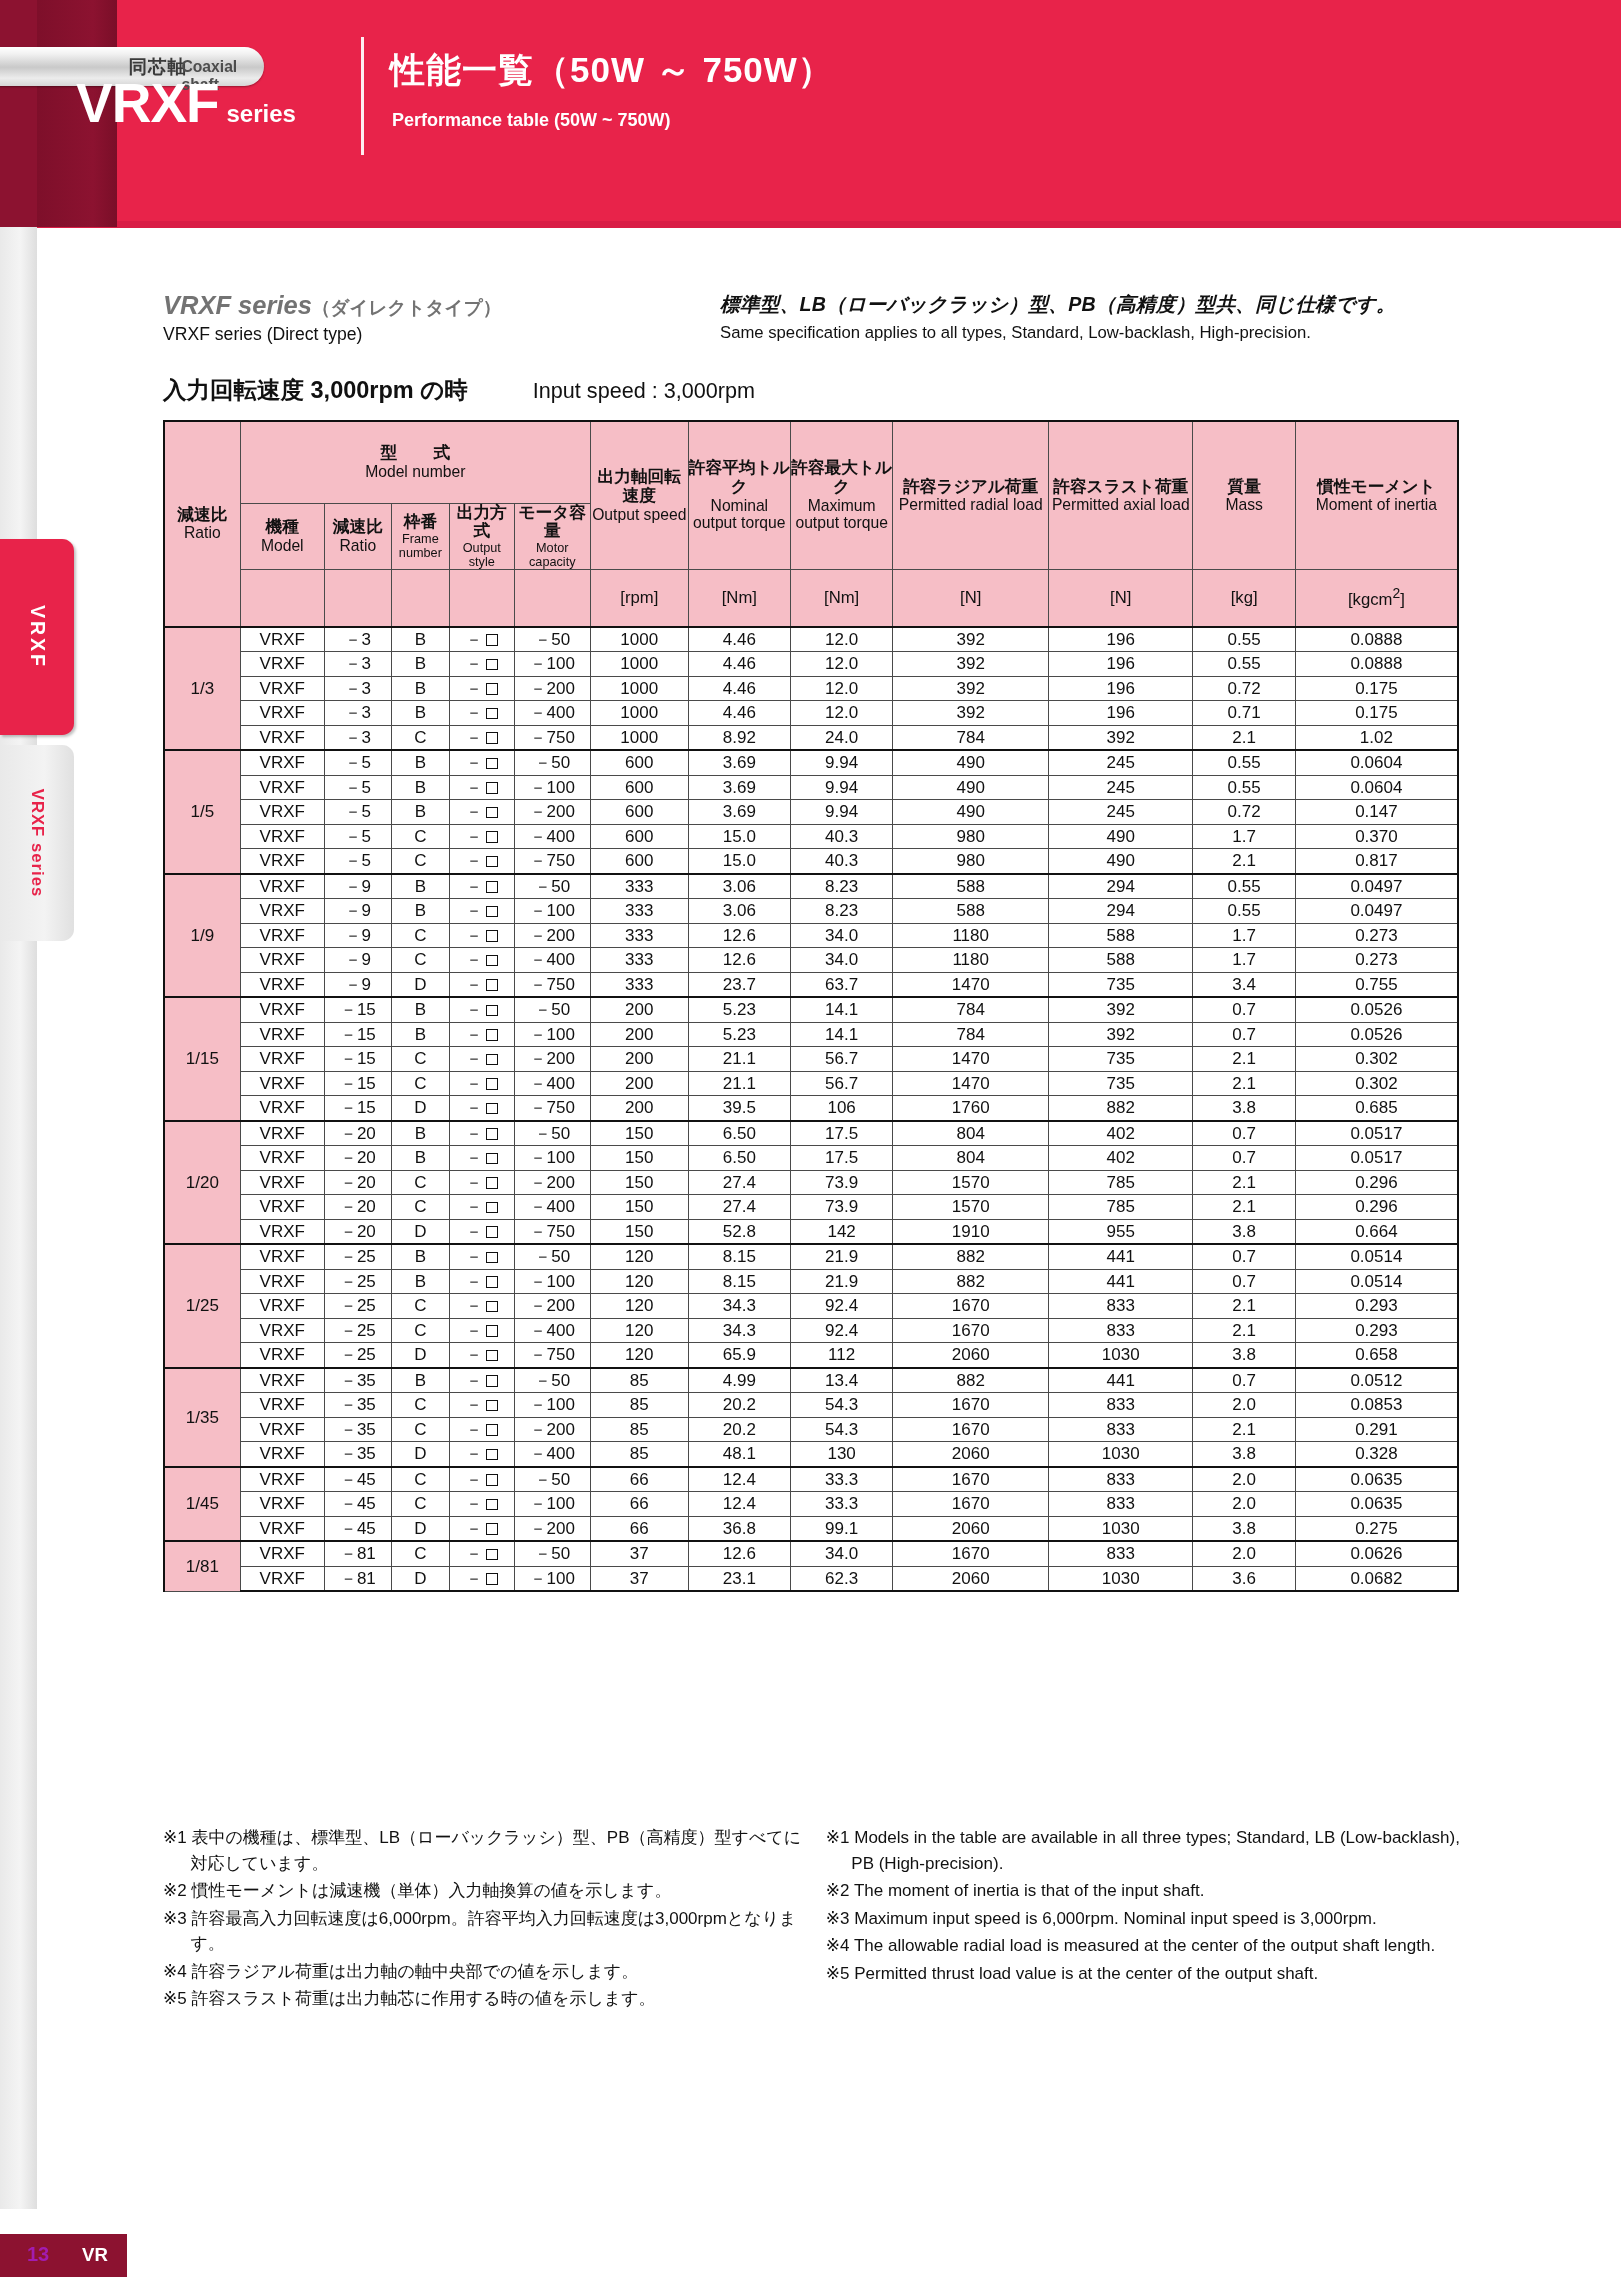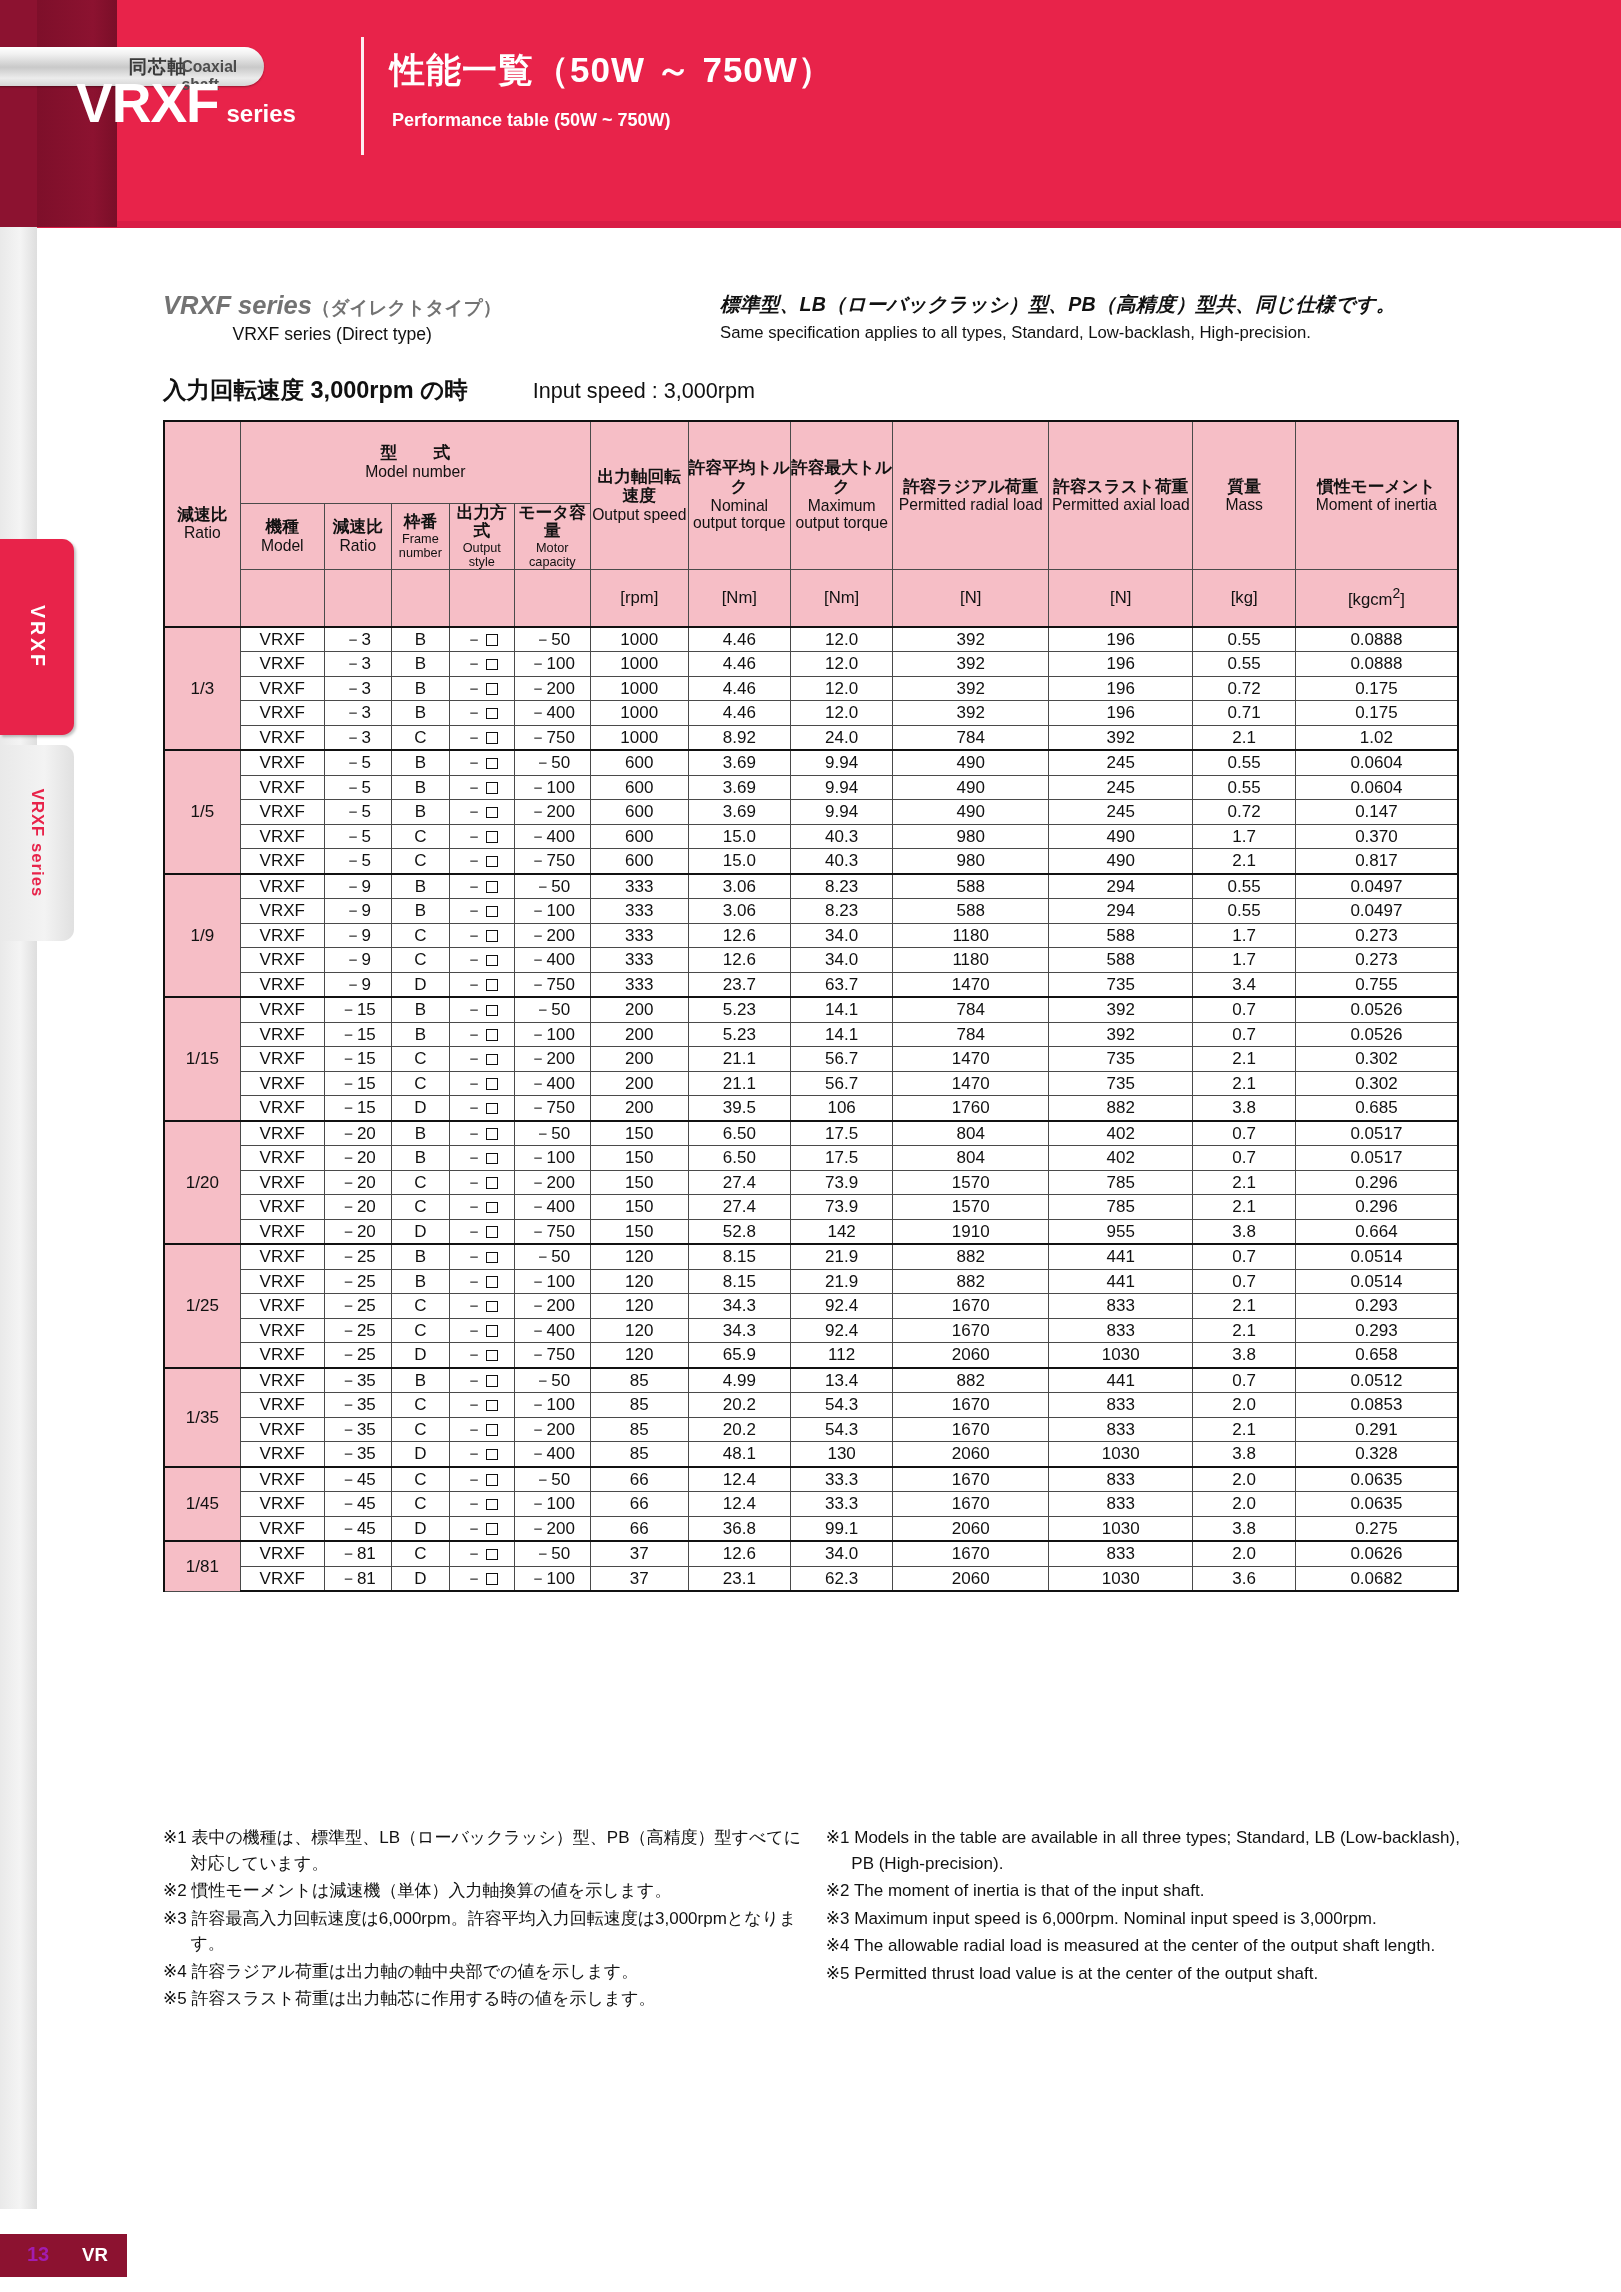"VRXF series (Direct type)" #sub-left .l2 { text-align: center -> none }
